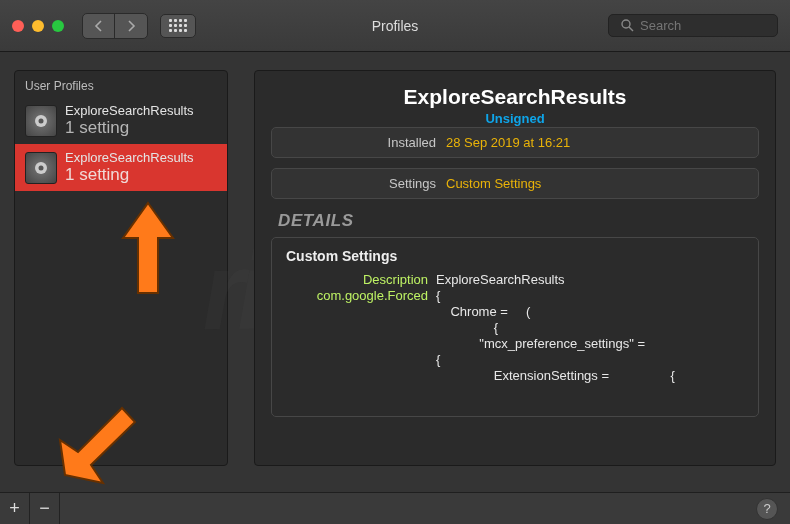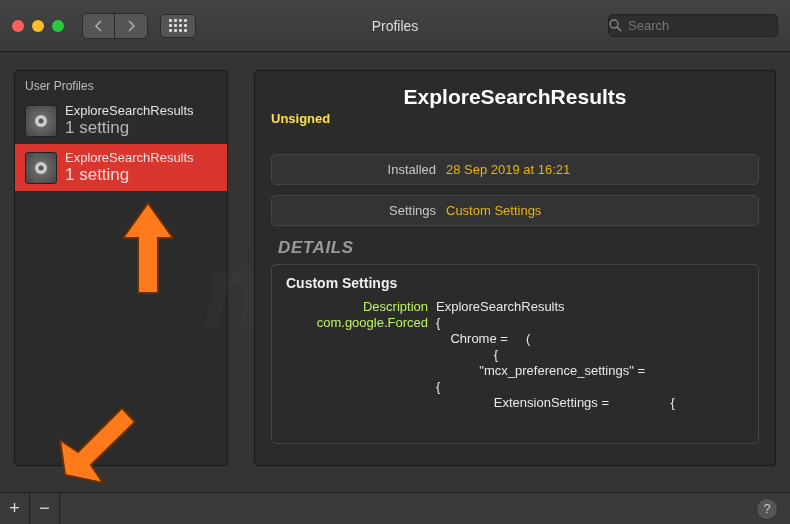"Search" .search { padding: 3px 0 -> 3px 12px }
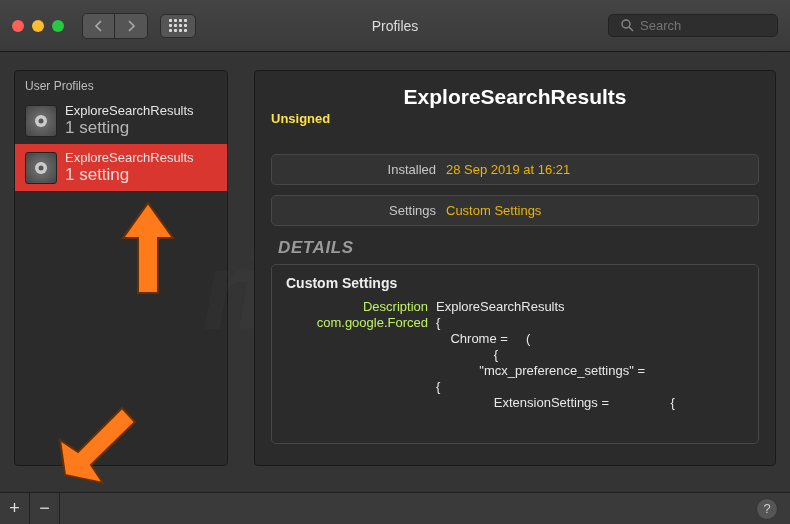"Unsigned" .psign { color: #fde047 -> #0ea5e9; margin-bottom: 28px -> 1px; text-align: none -> center }
